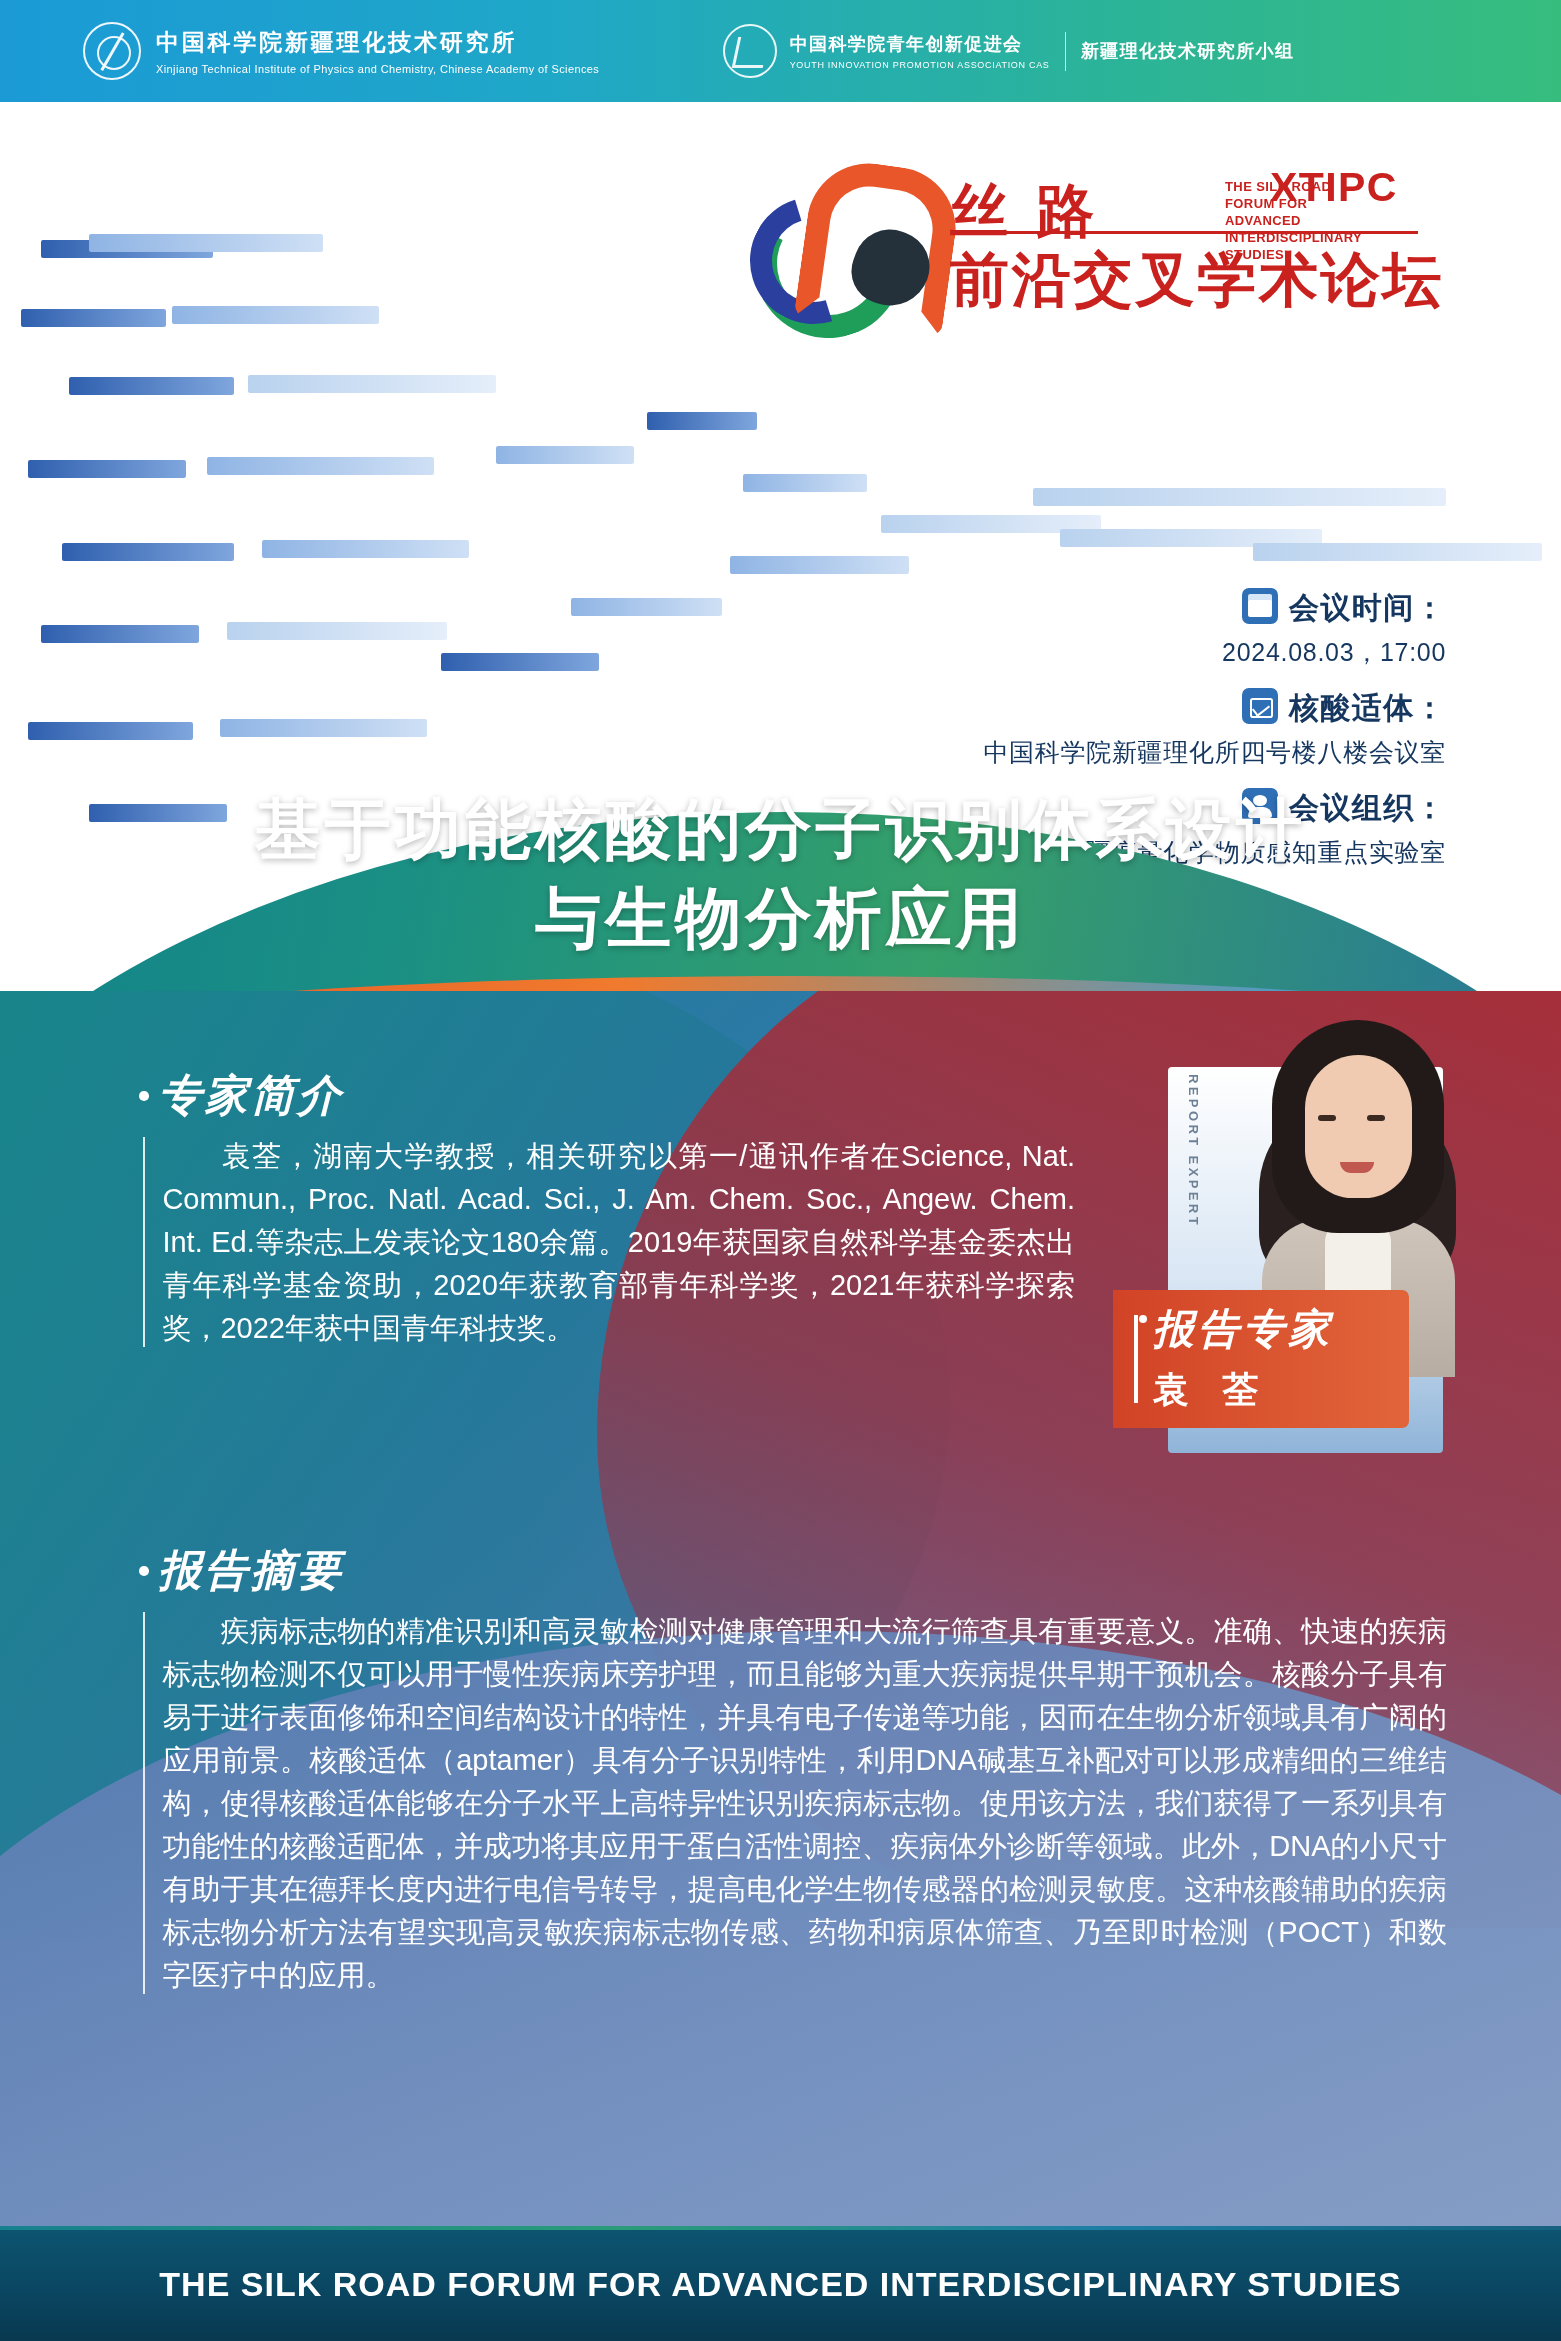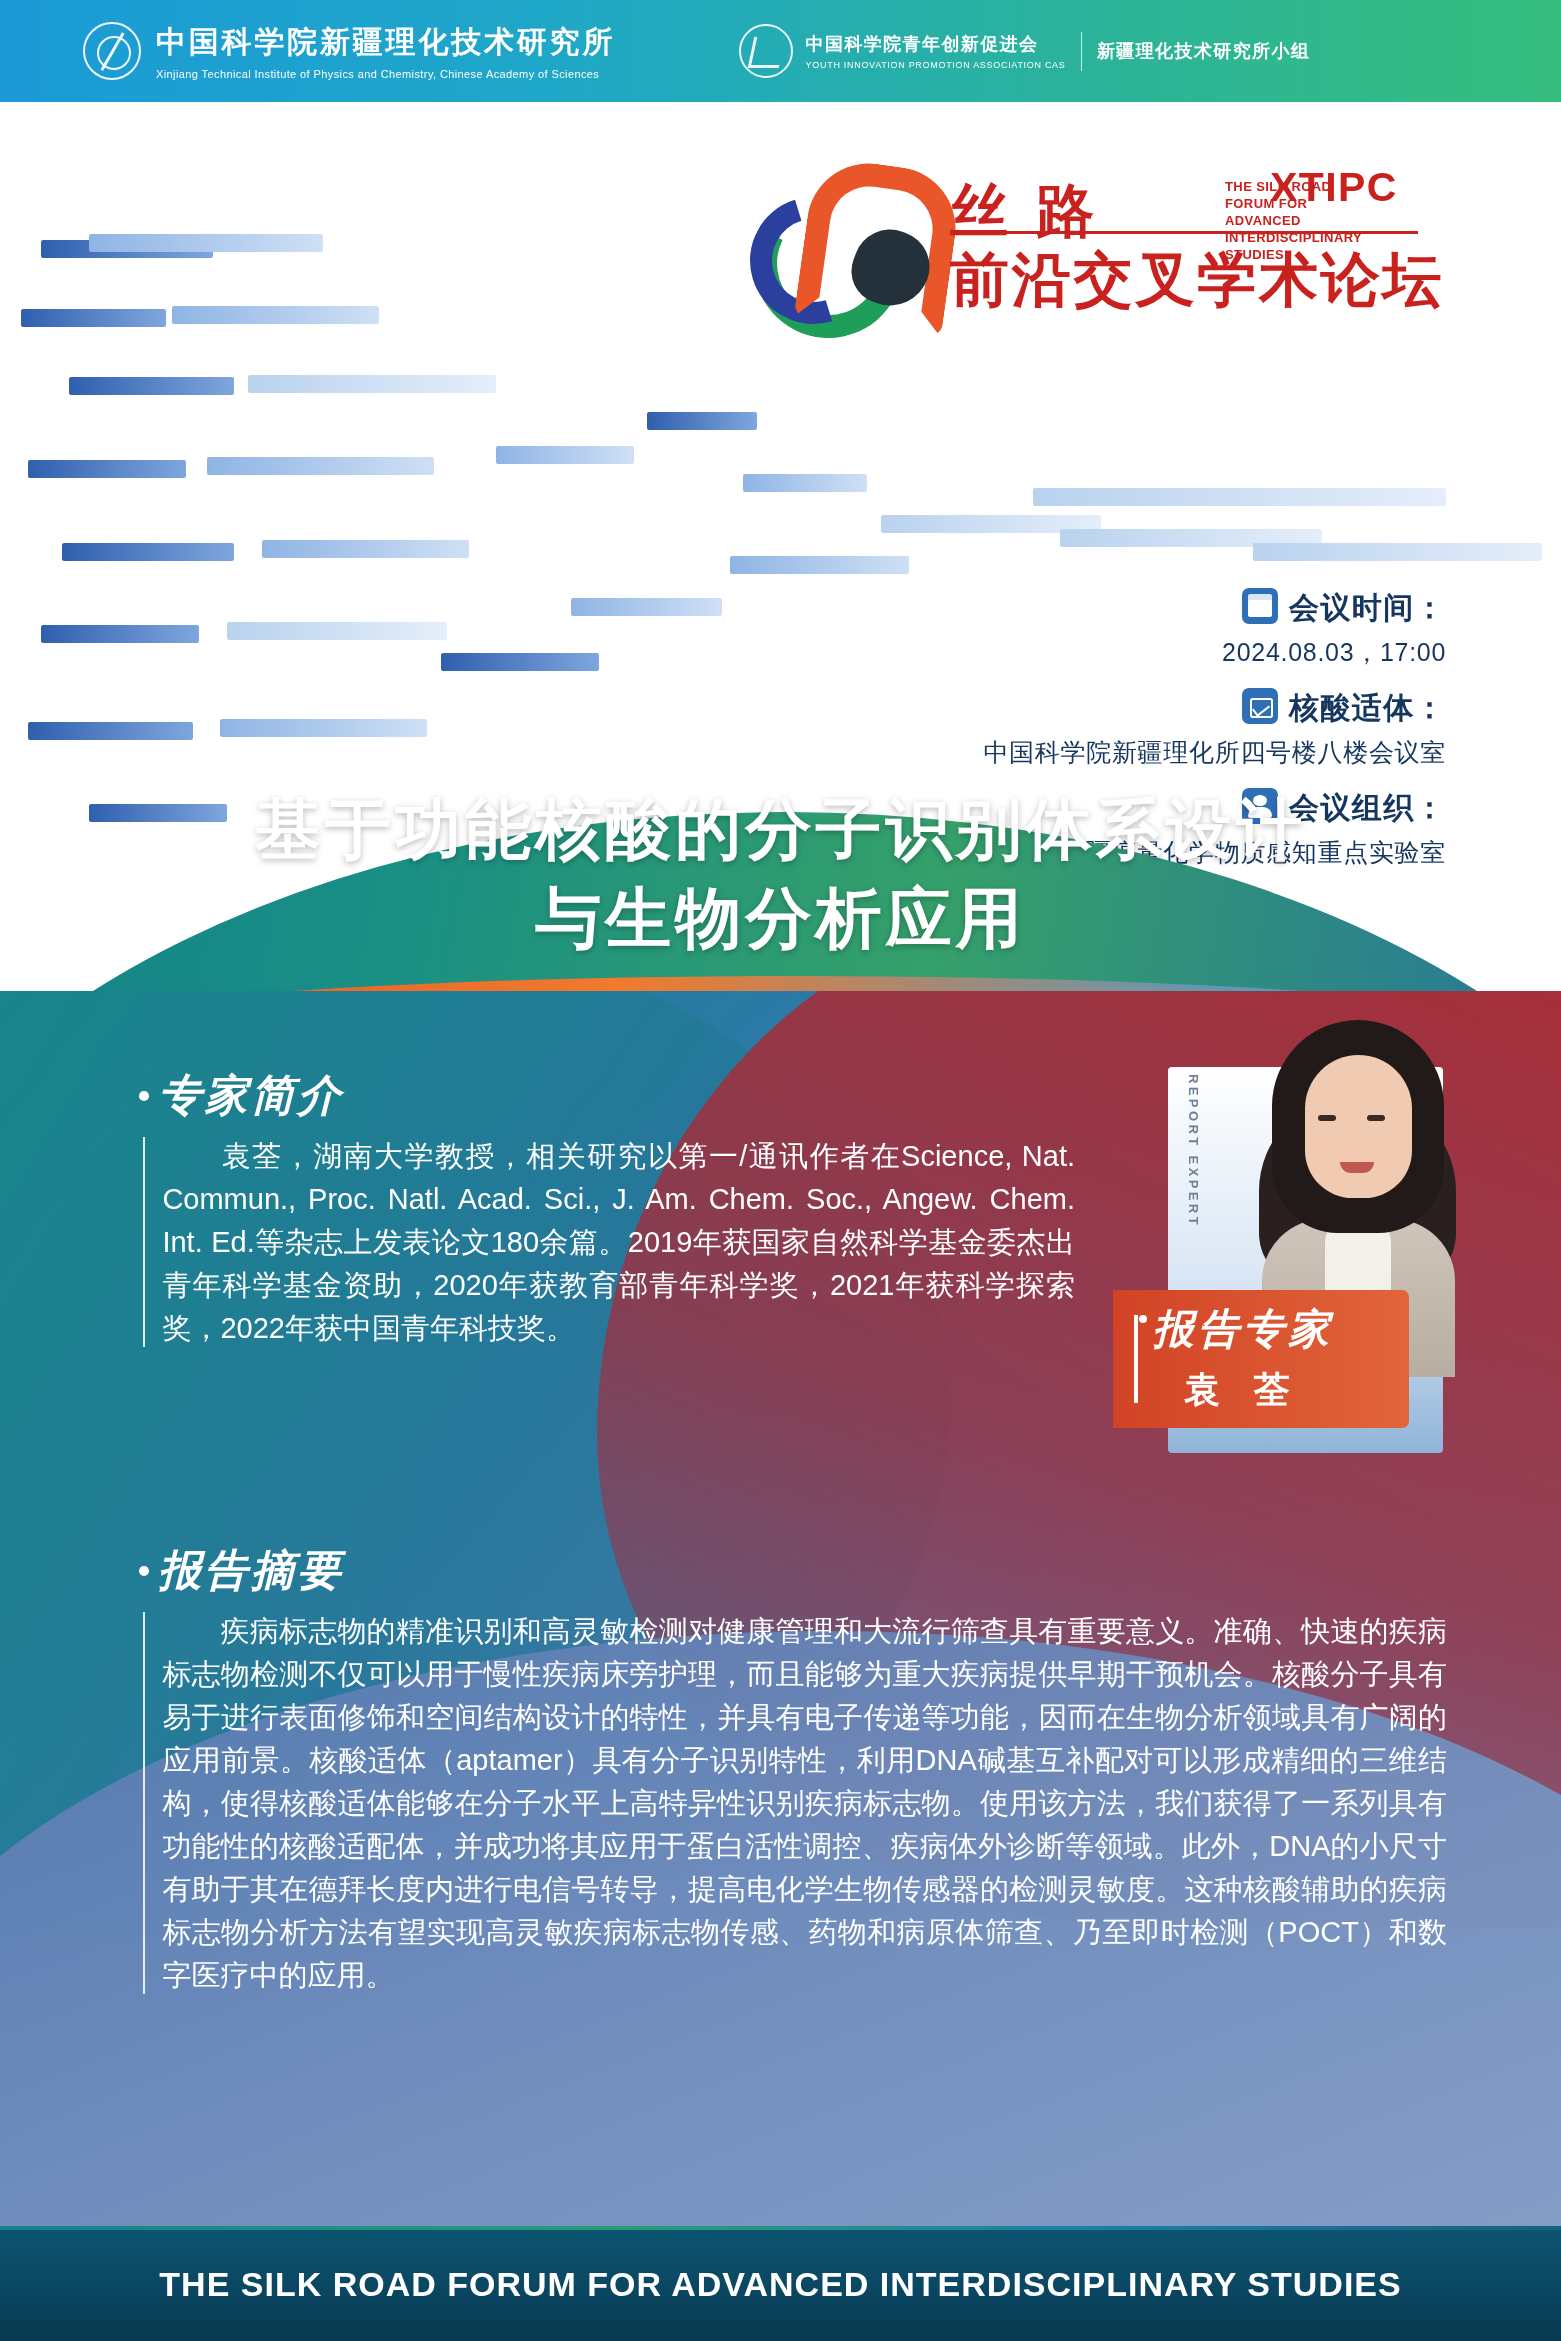"中国科学院新疆理化技术研究所" .inst-cn { font-size: 30px -> 23px }
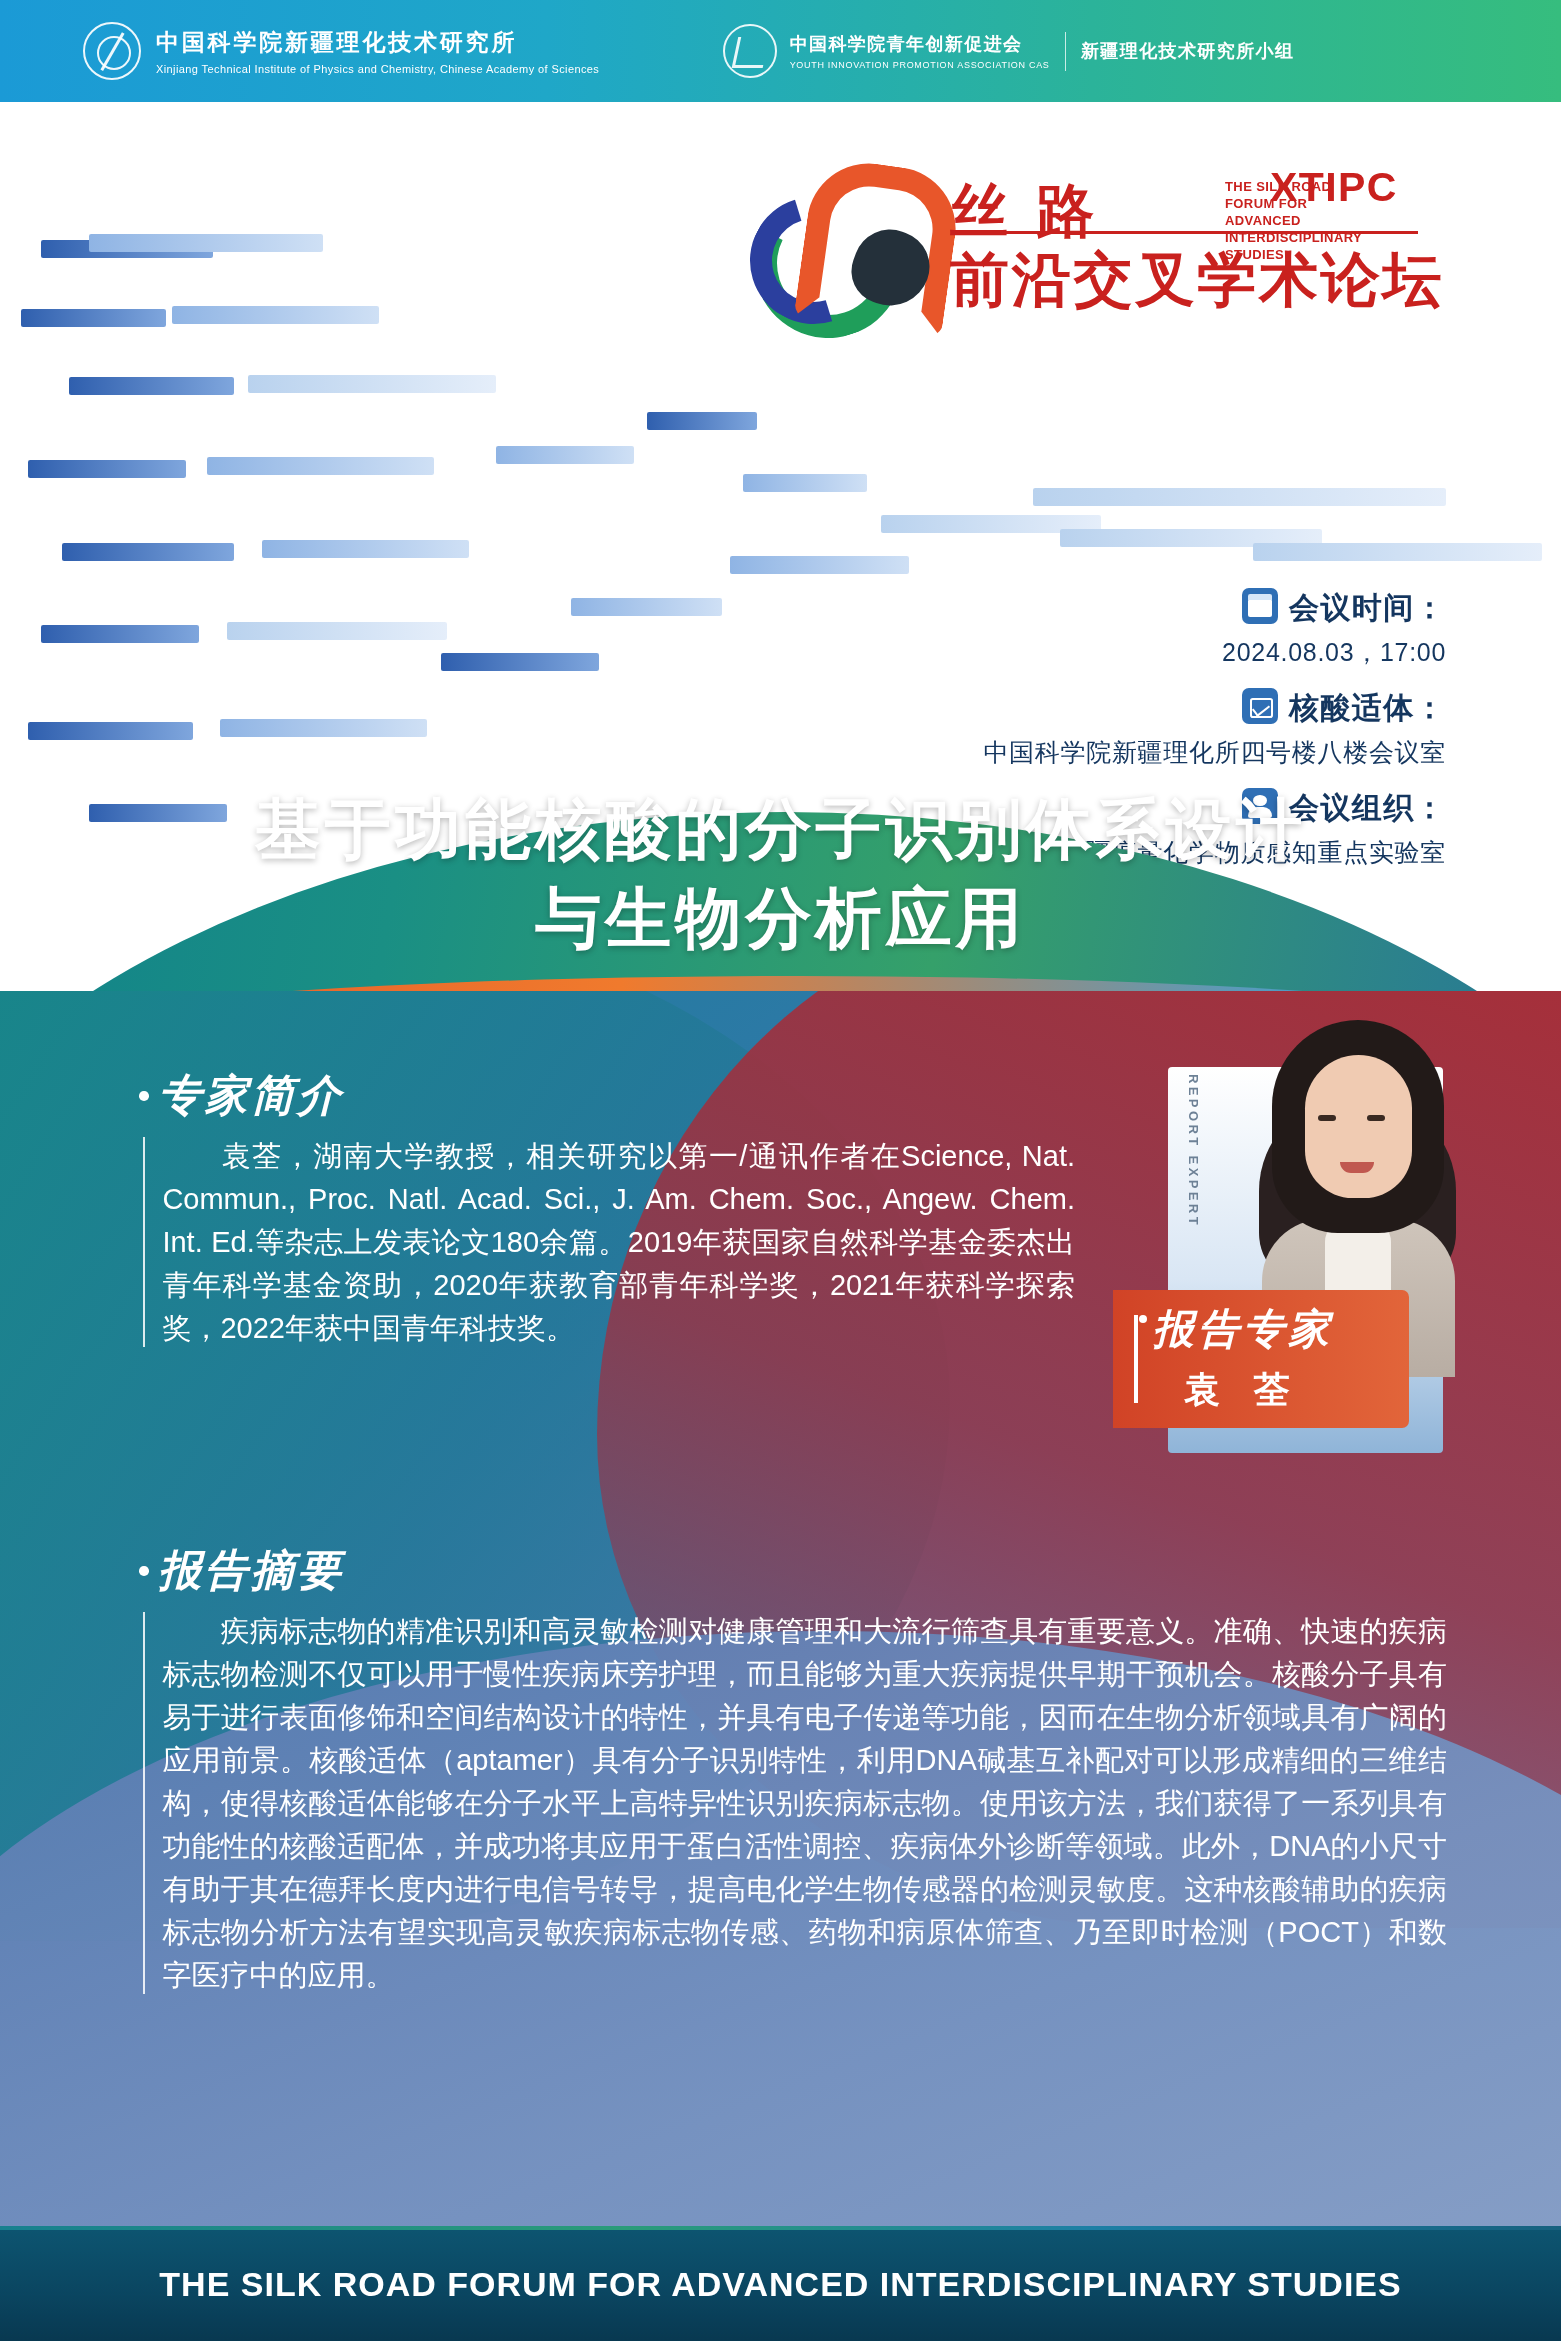"袁 荃" .badge-l2 { text-align: center -> none }
